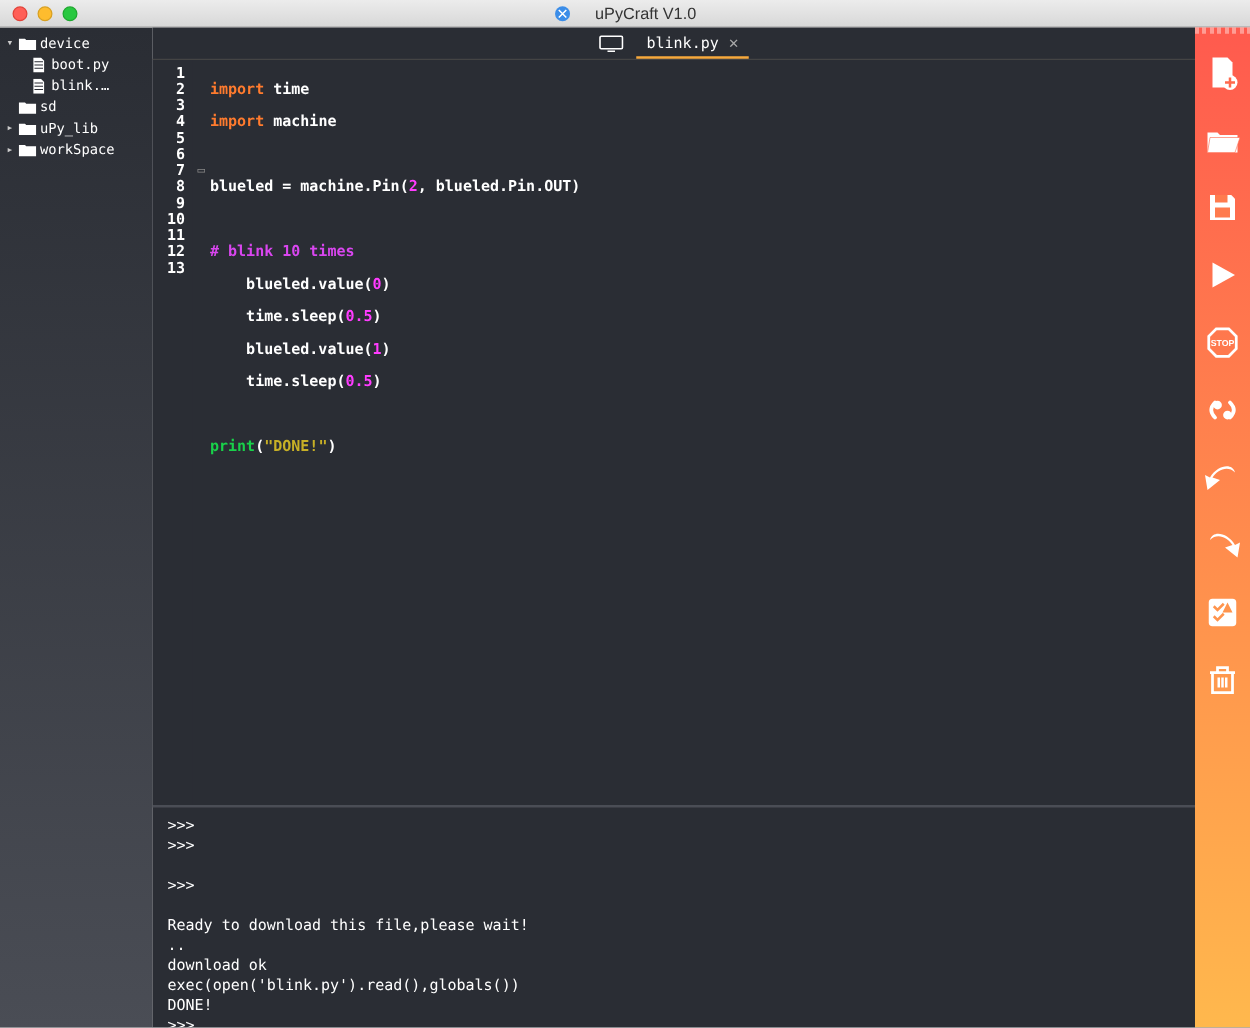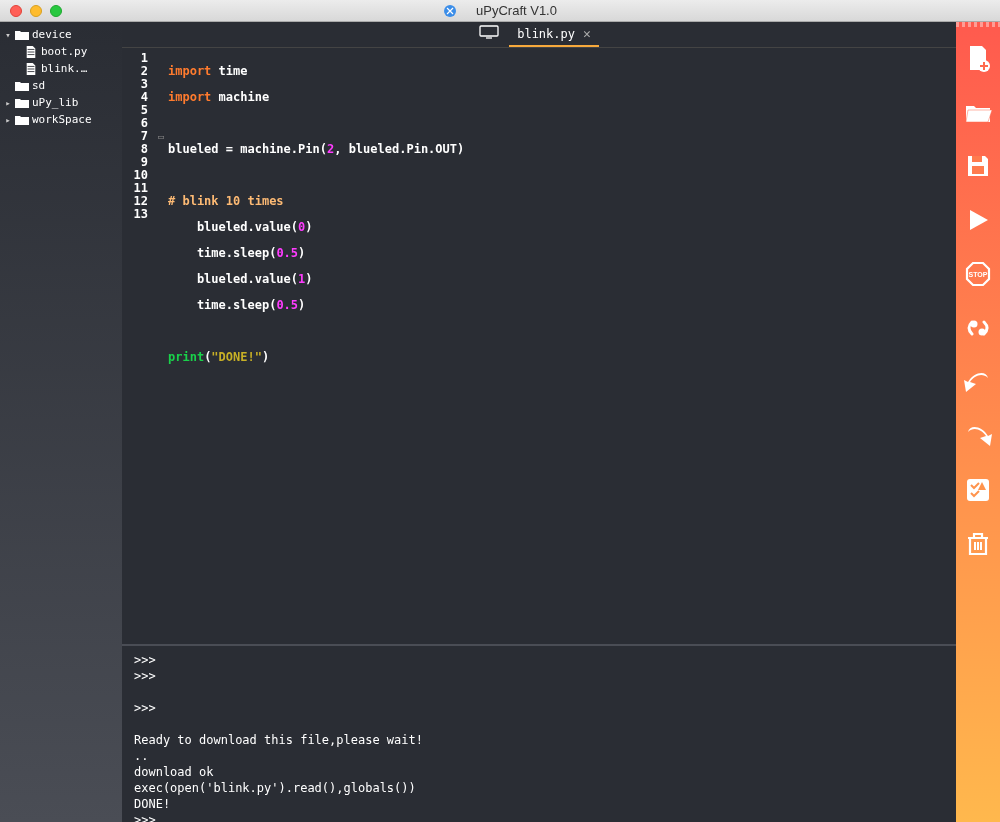"blink.py" .tabbar { align-items: center -> flex-end }
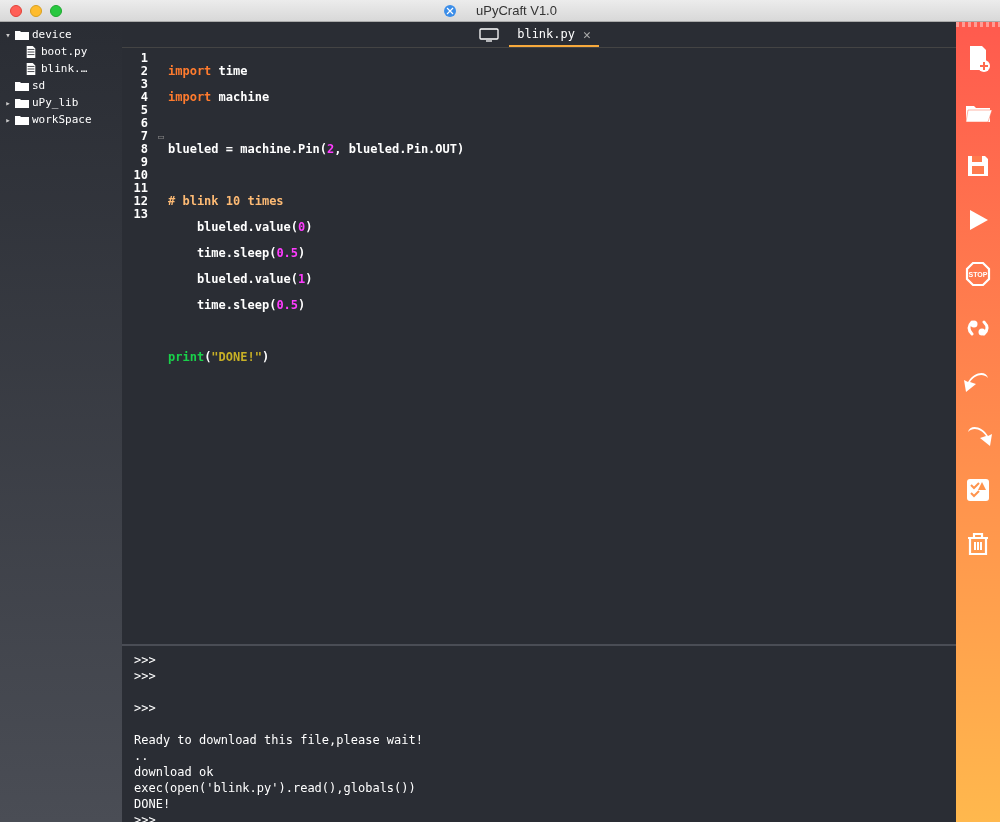"# blink 10 times" .comment { color: #fdba74 -> #d946ef }
